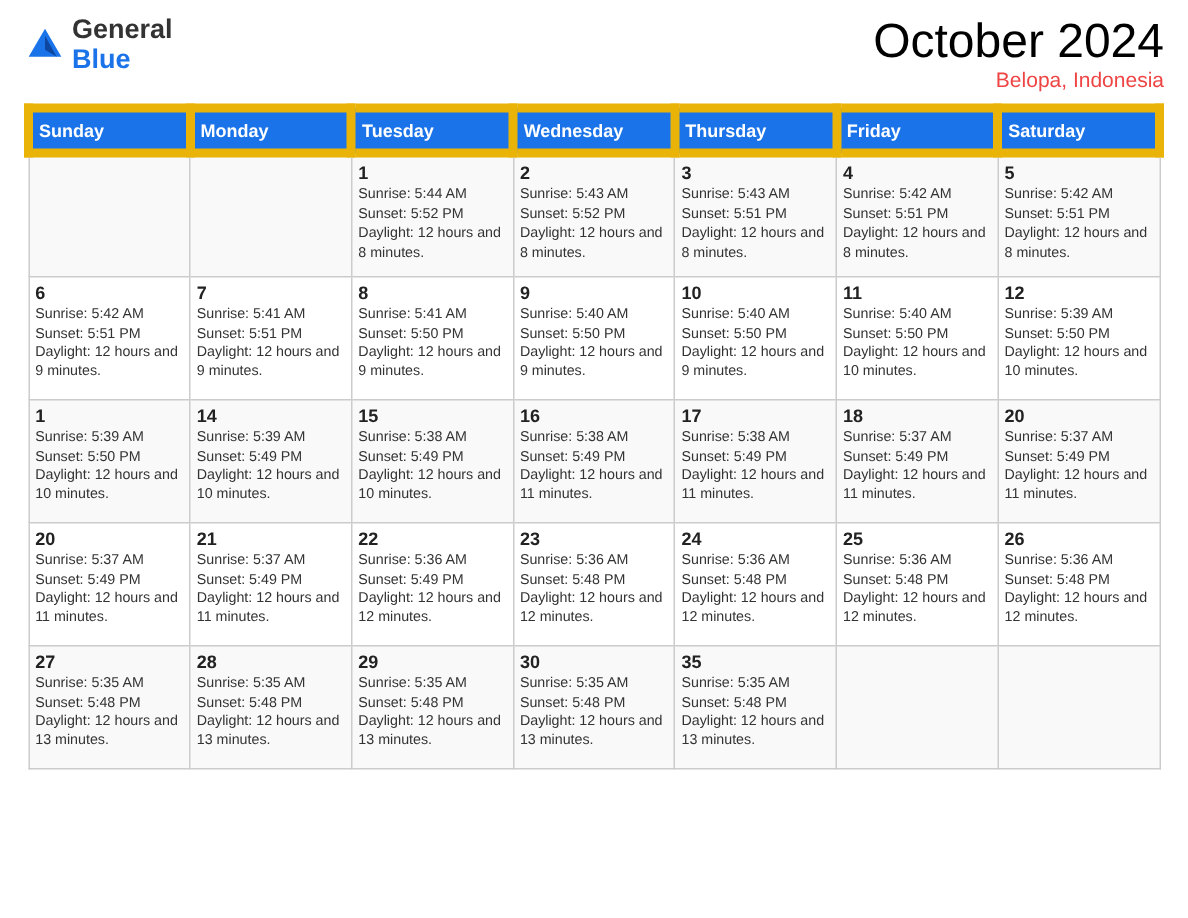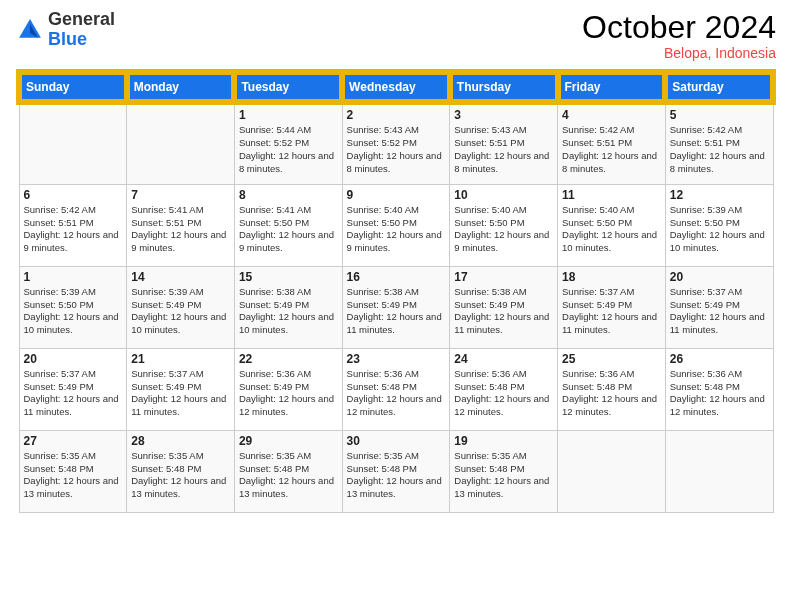"19" span.day-num { text: 19 -> 35 }
